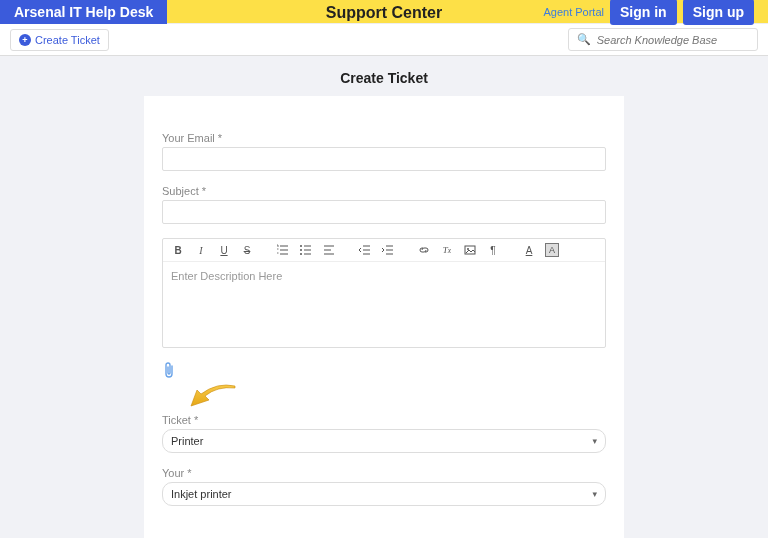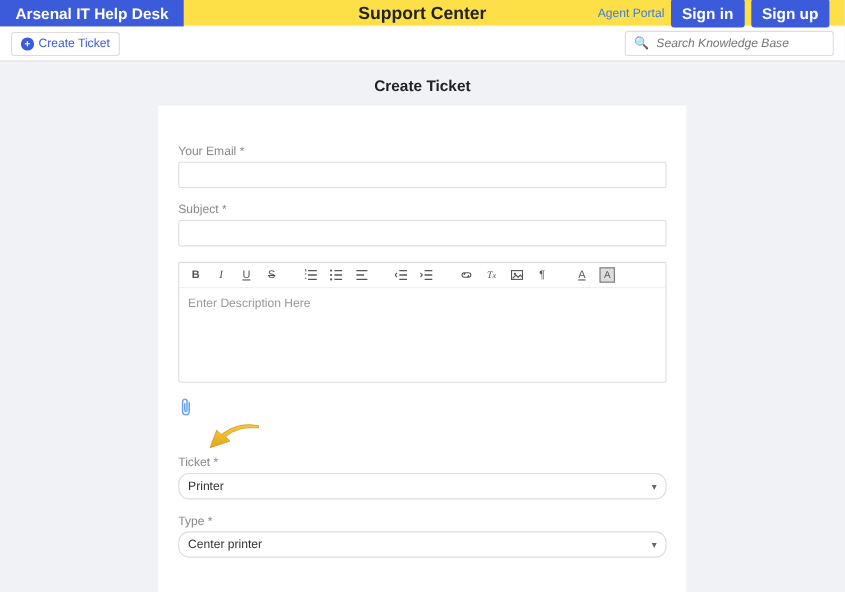"Type *" label.fld-label { text: Type -> Your }
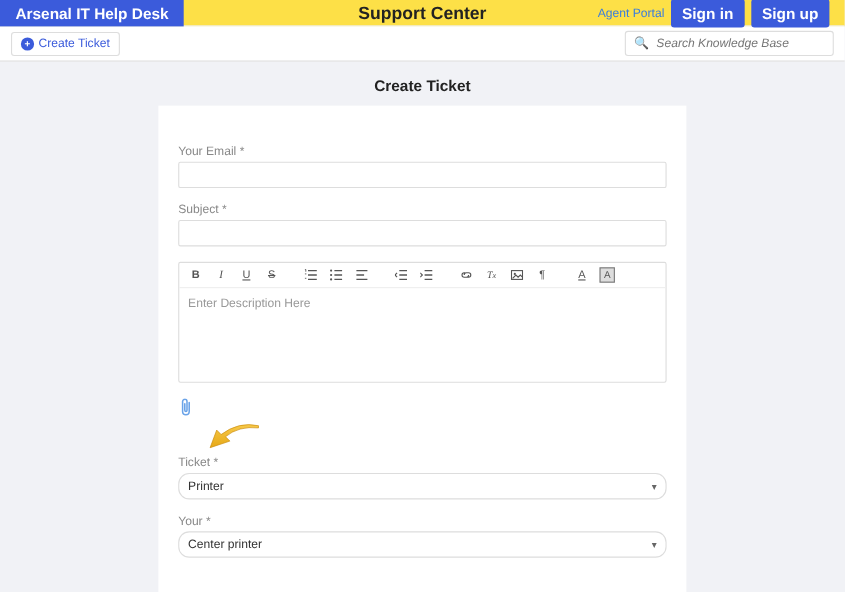"Center printer" span { text: Center -> Inkjet }
